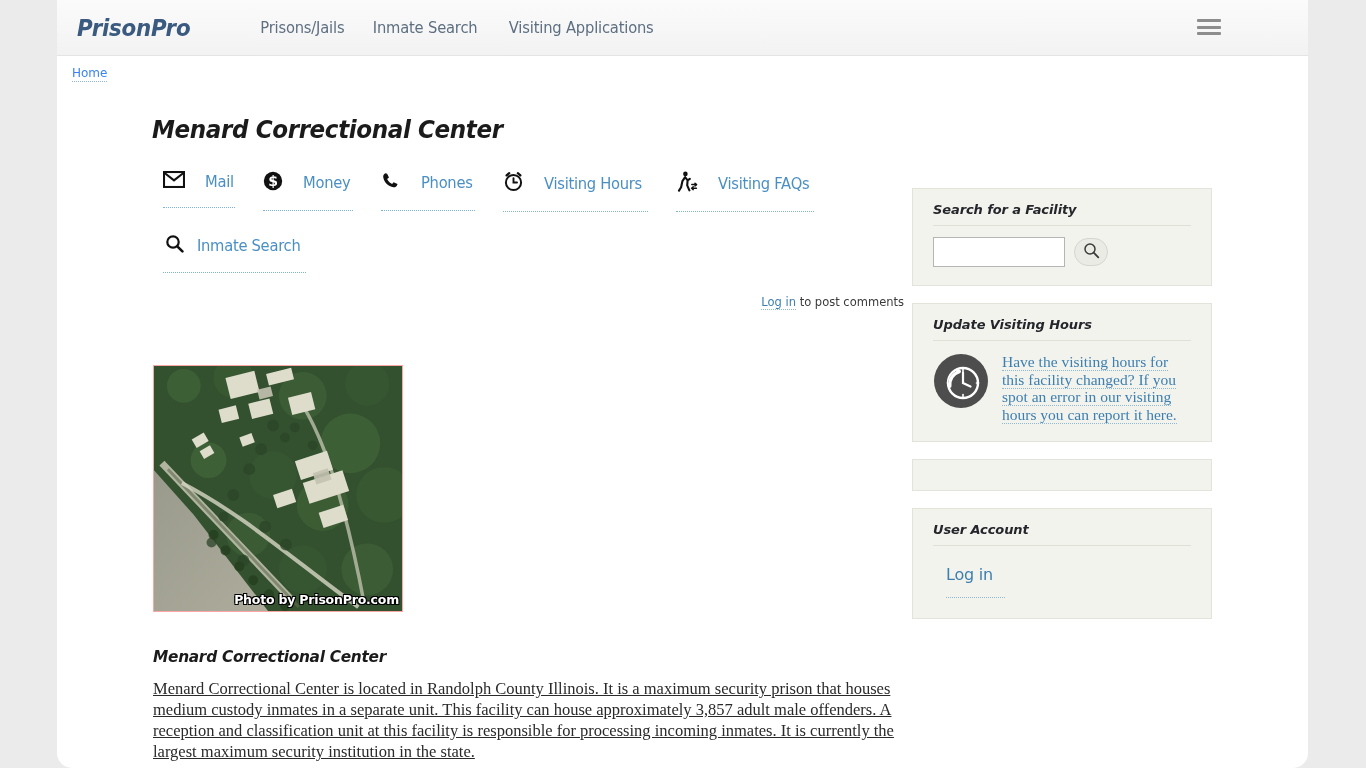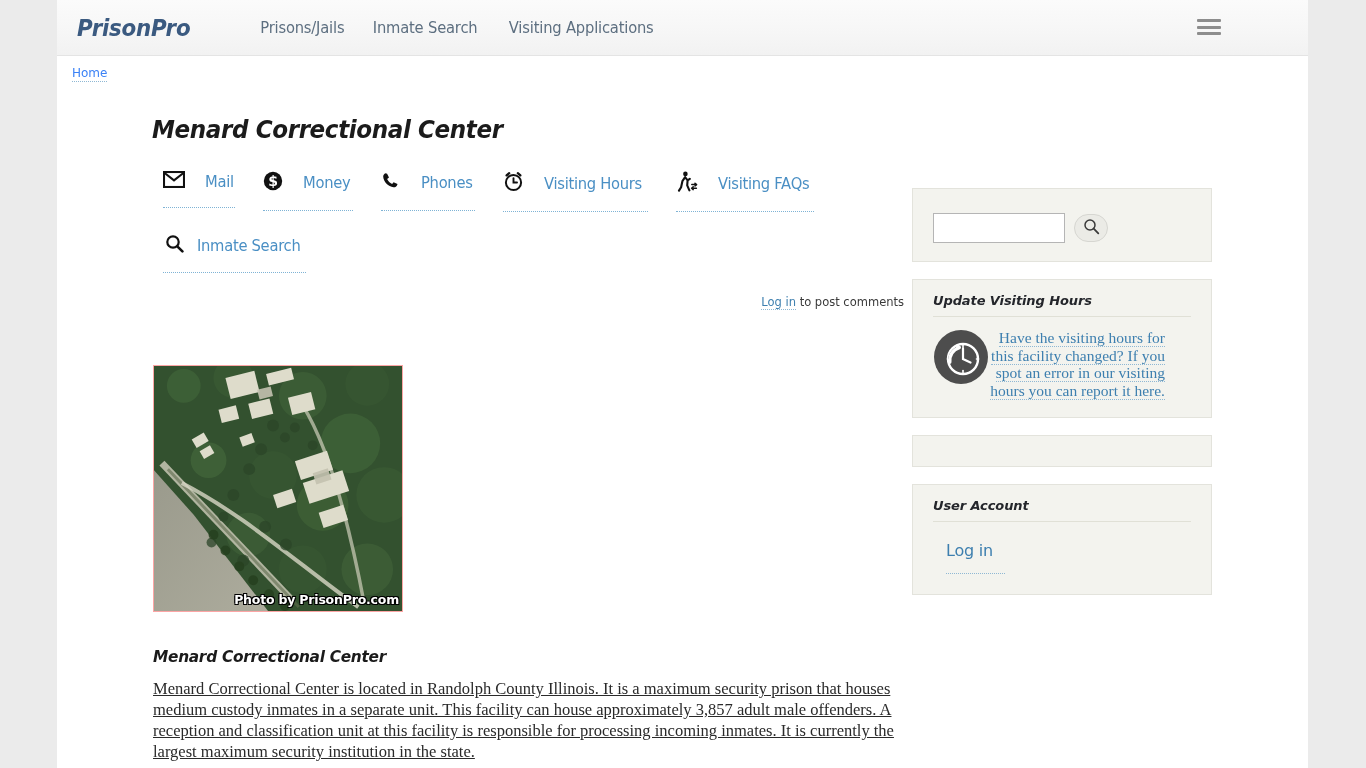"PrisonPro" .page { border-radius: none -> 15px }
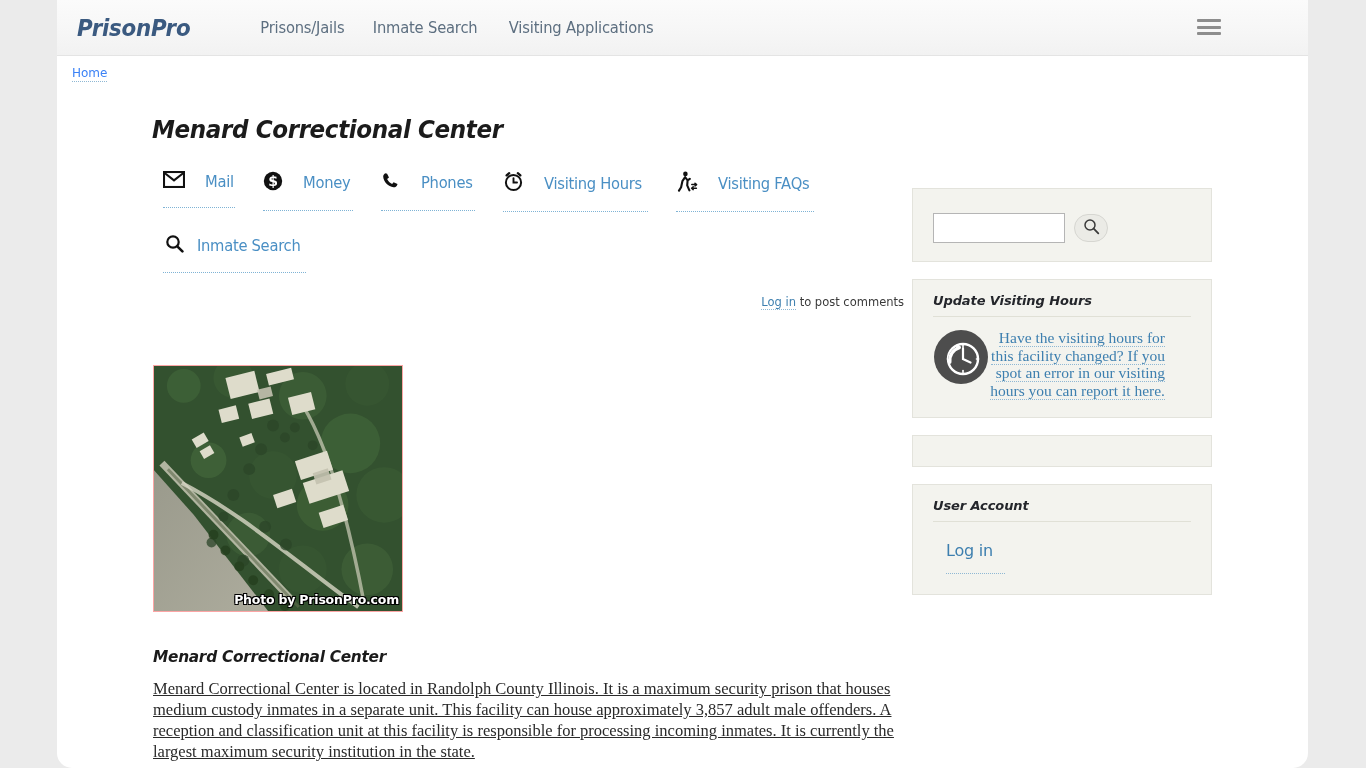"Search for a Facility" h3 { html: none -> <h3>Search for a Facility</h3> }
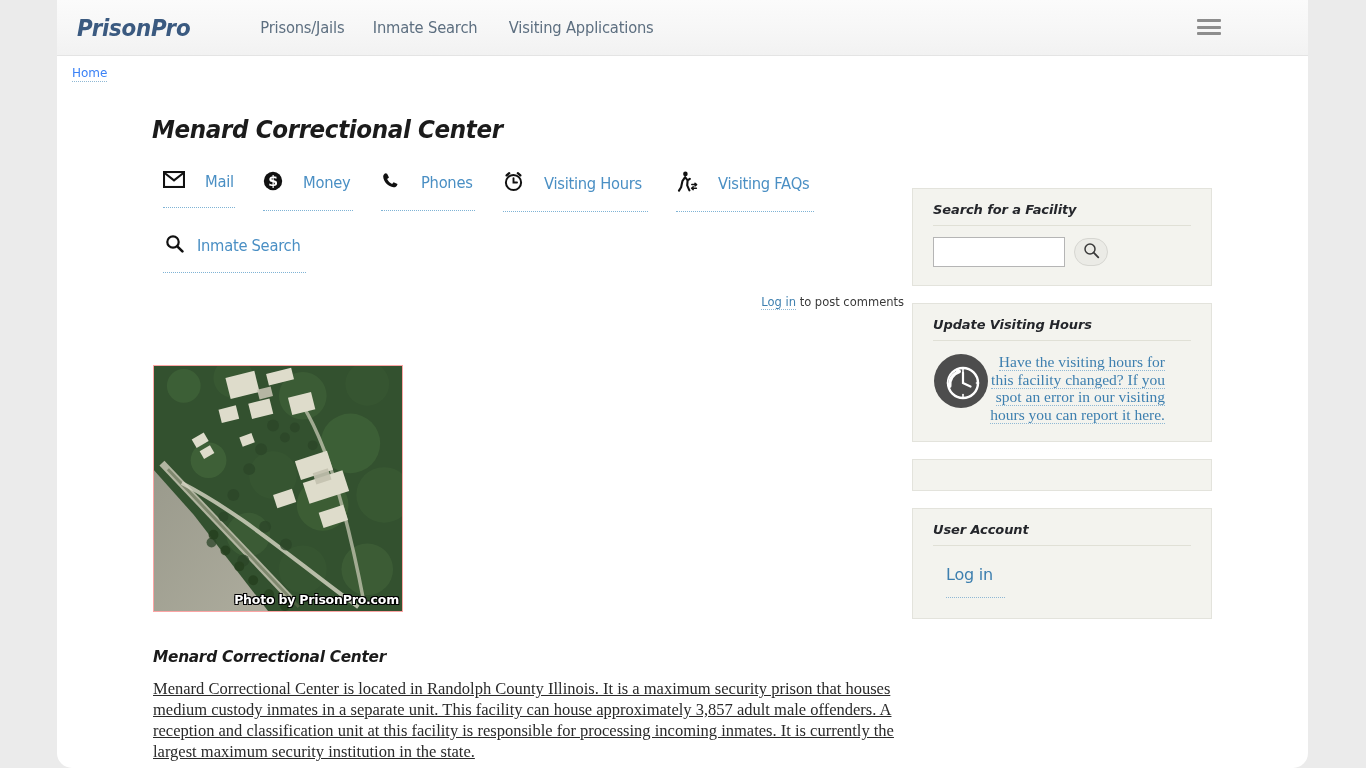"Have the visiting hours for" .uvh-row { gap: none -> 13px; text-align: right -> none }
